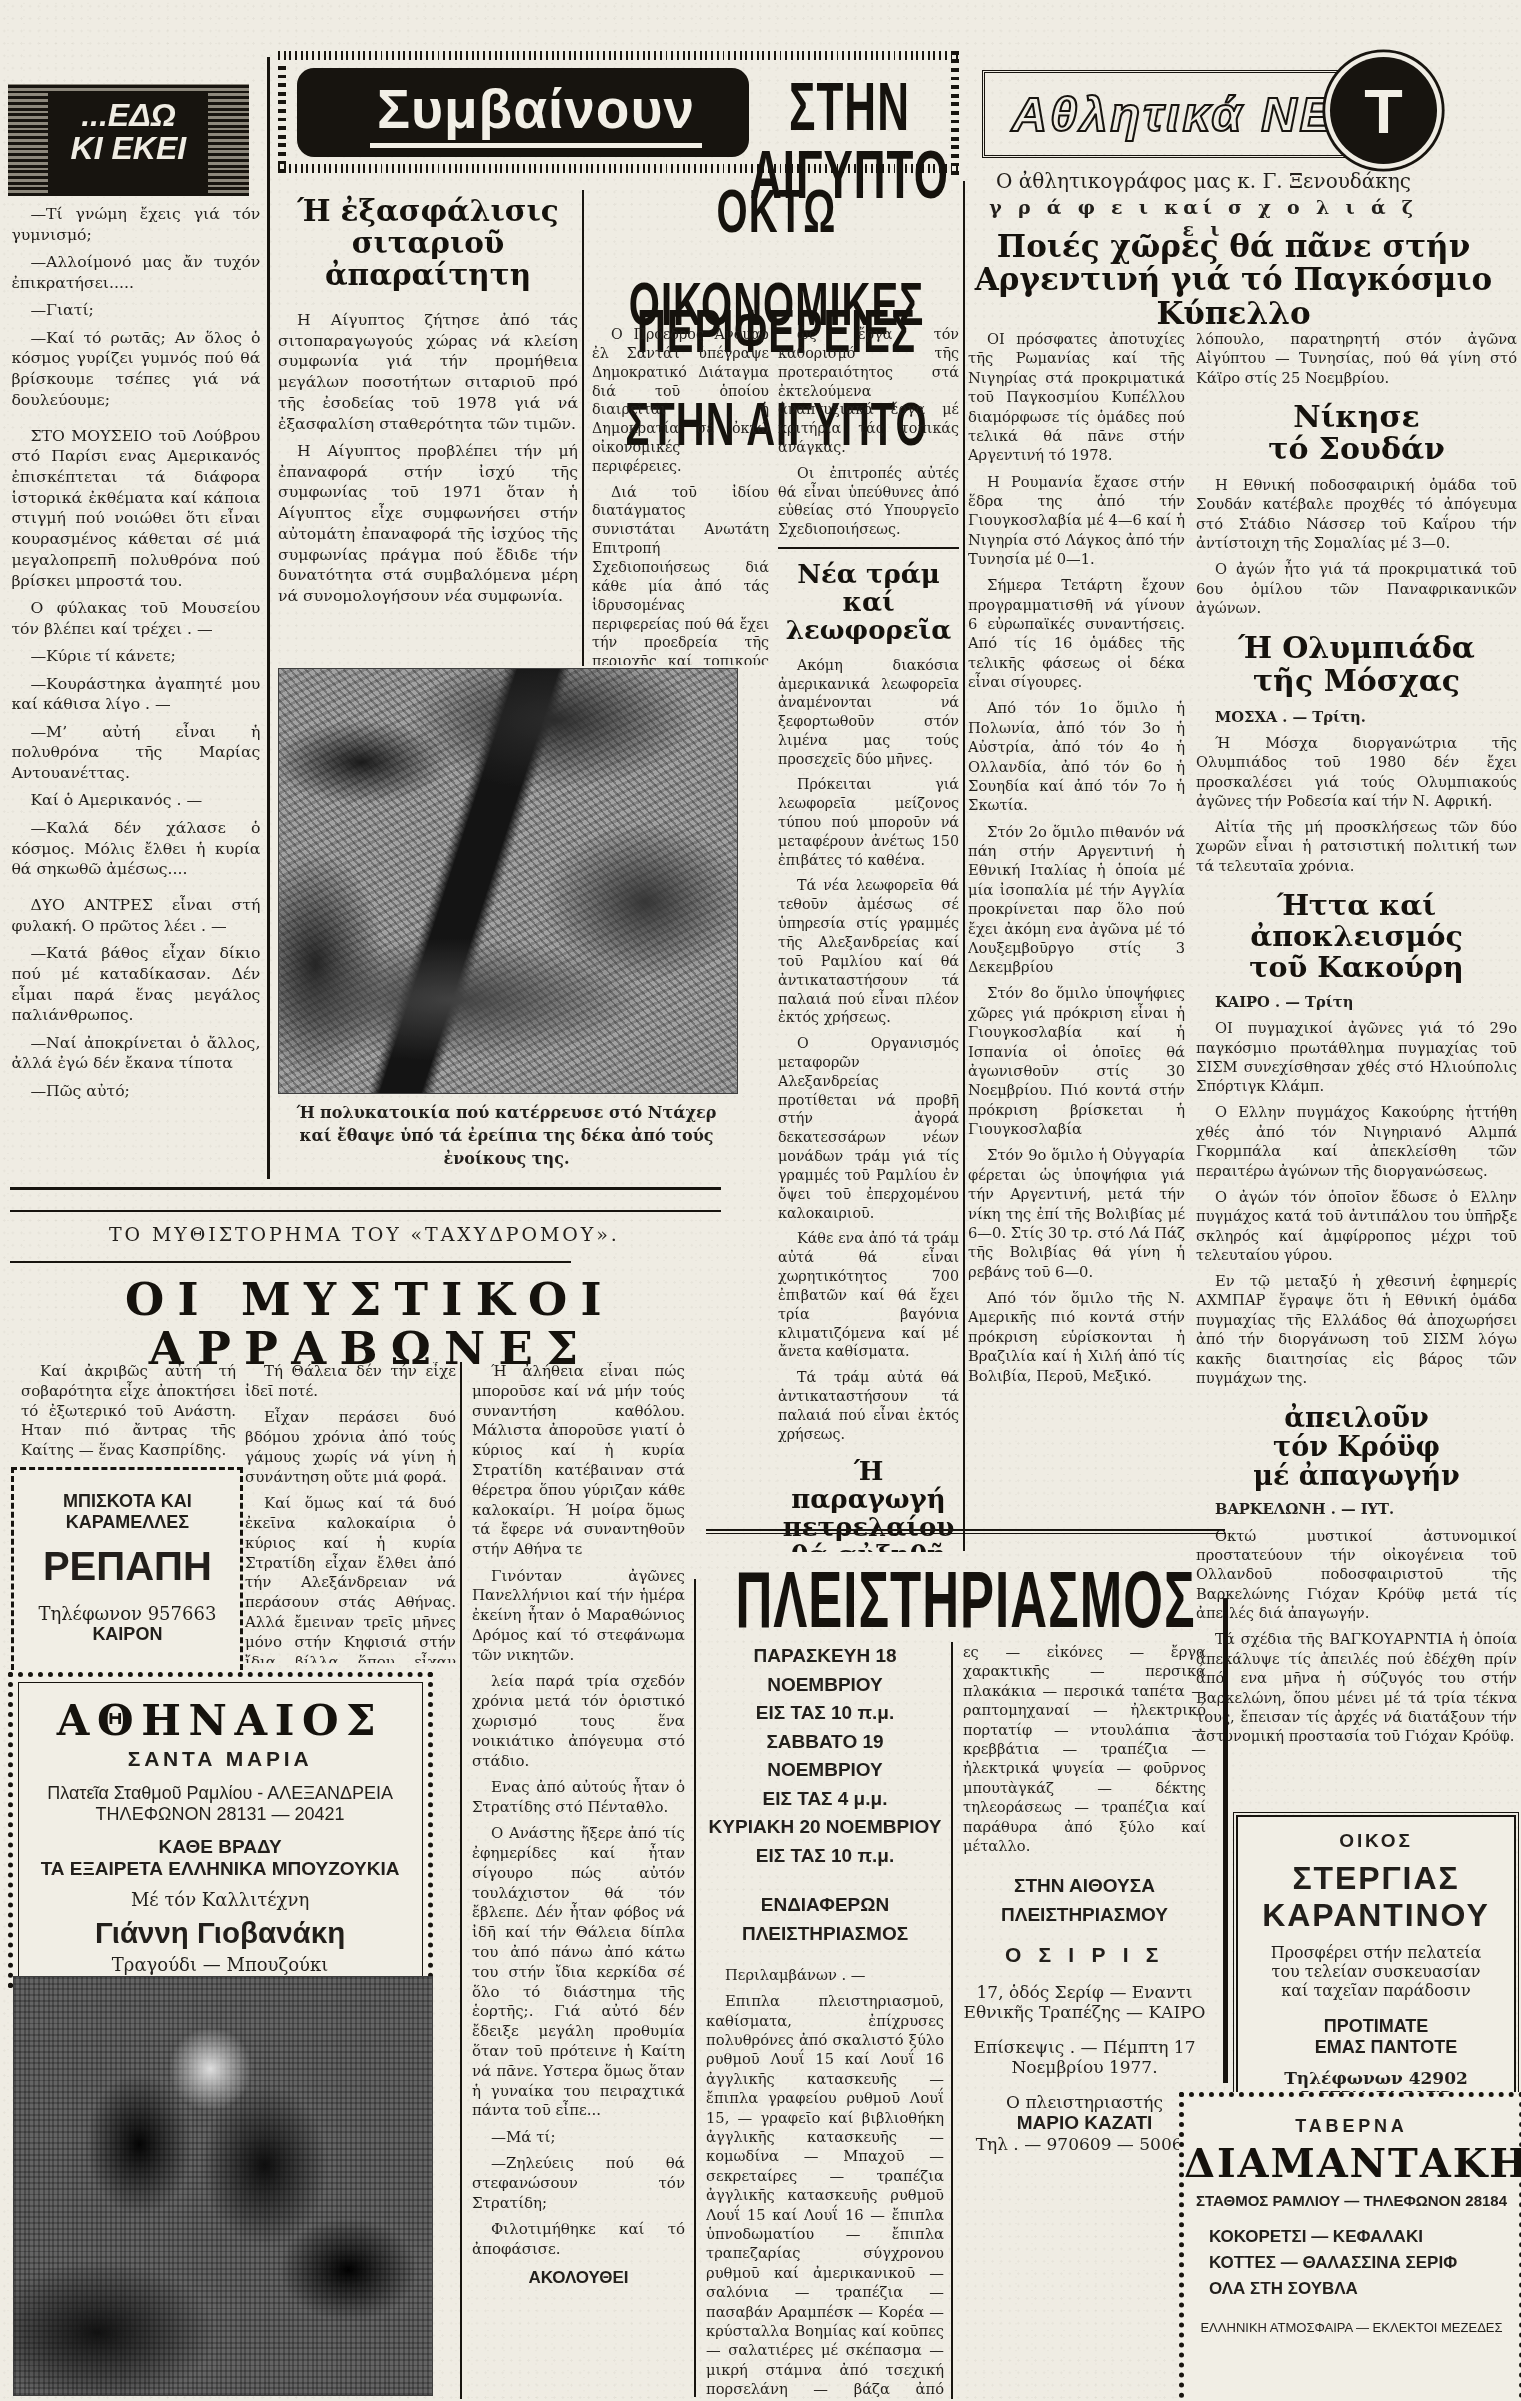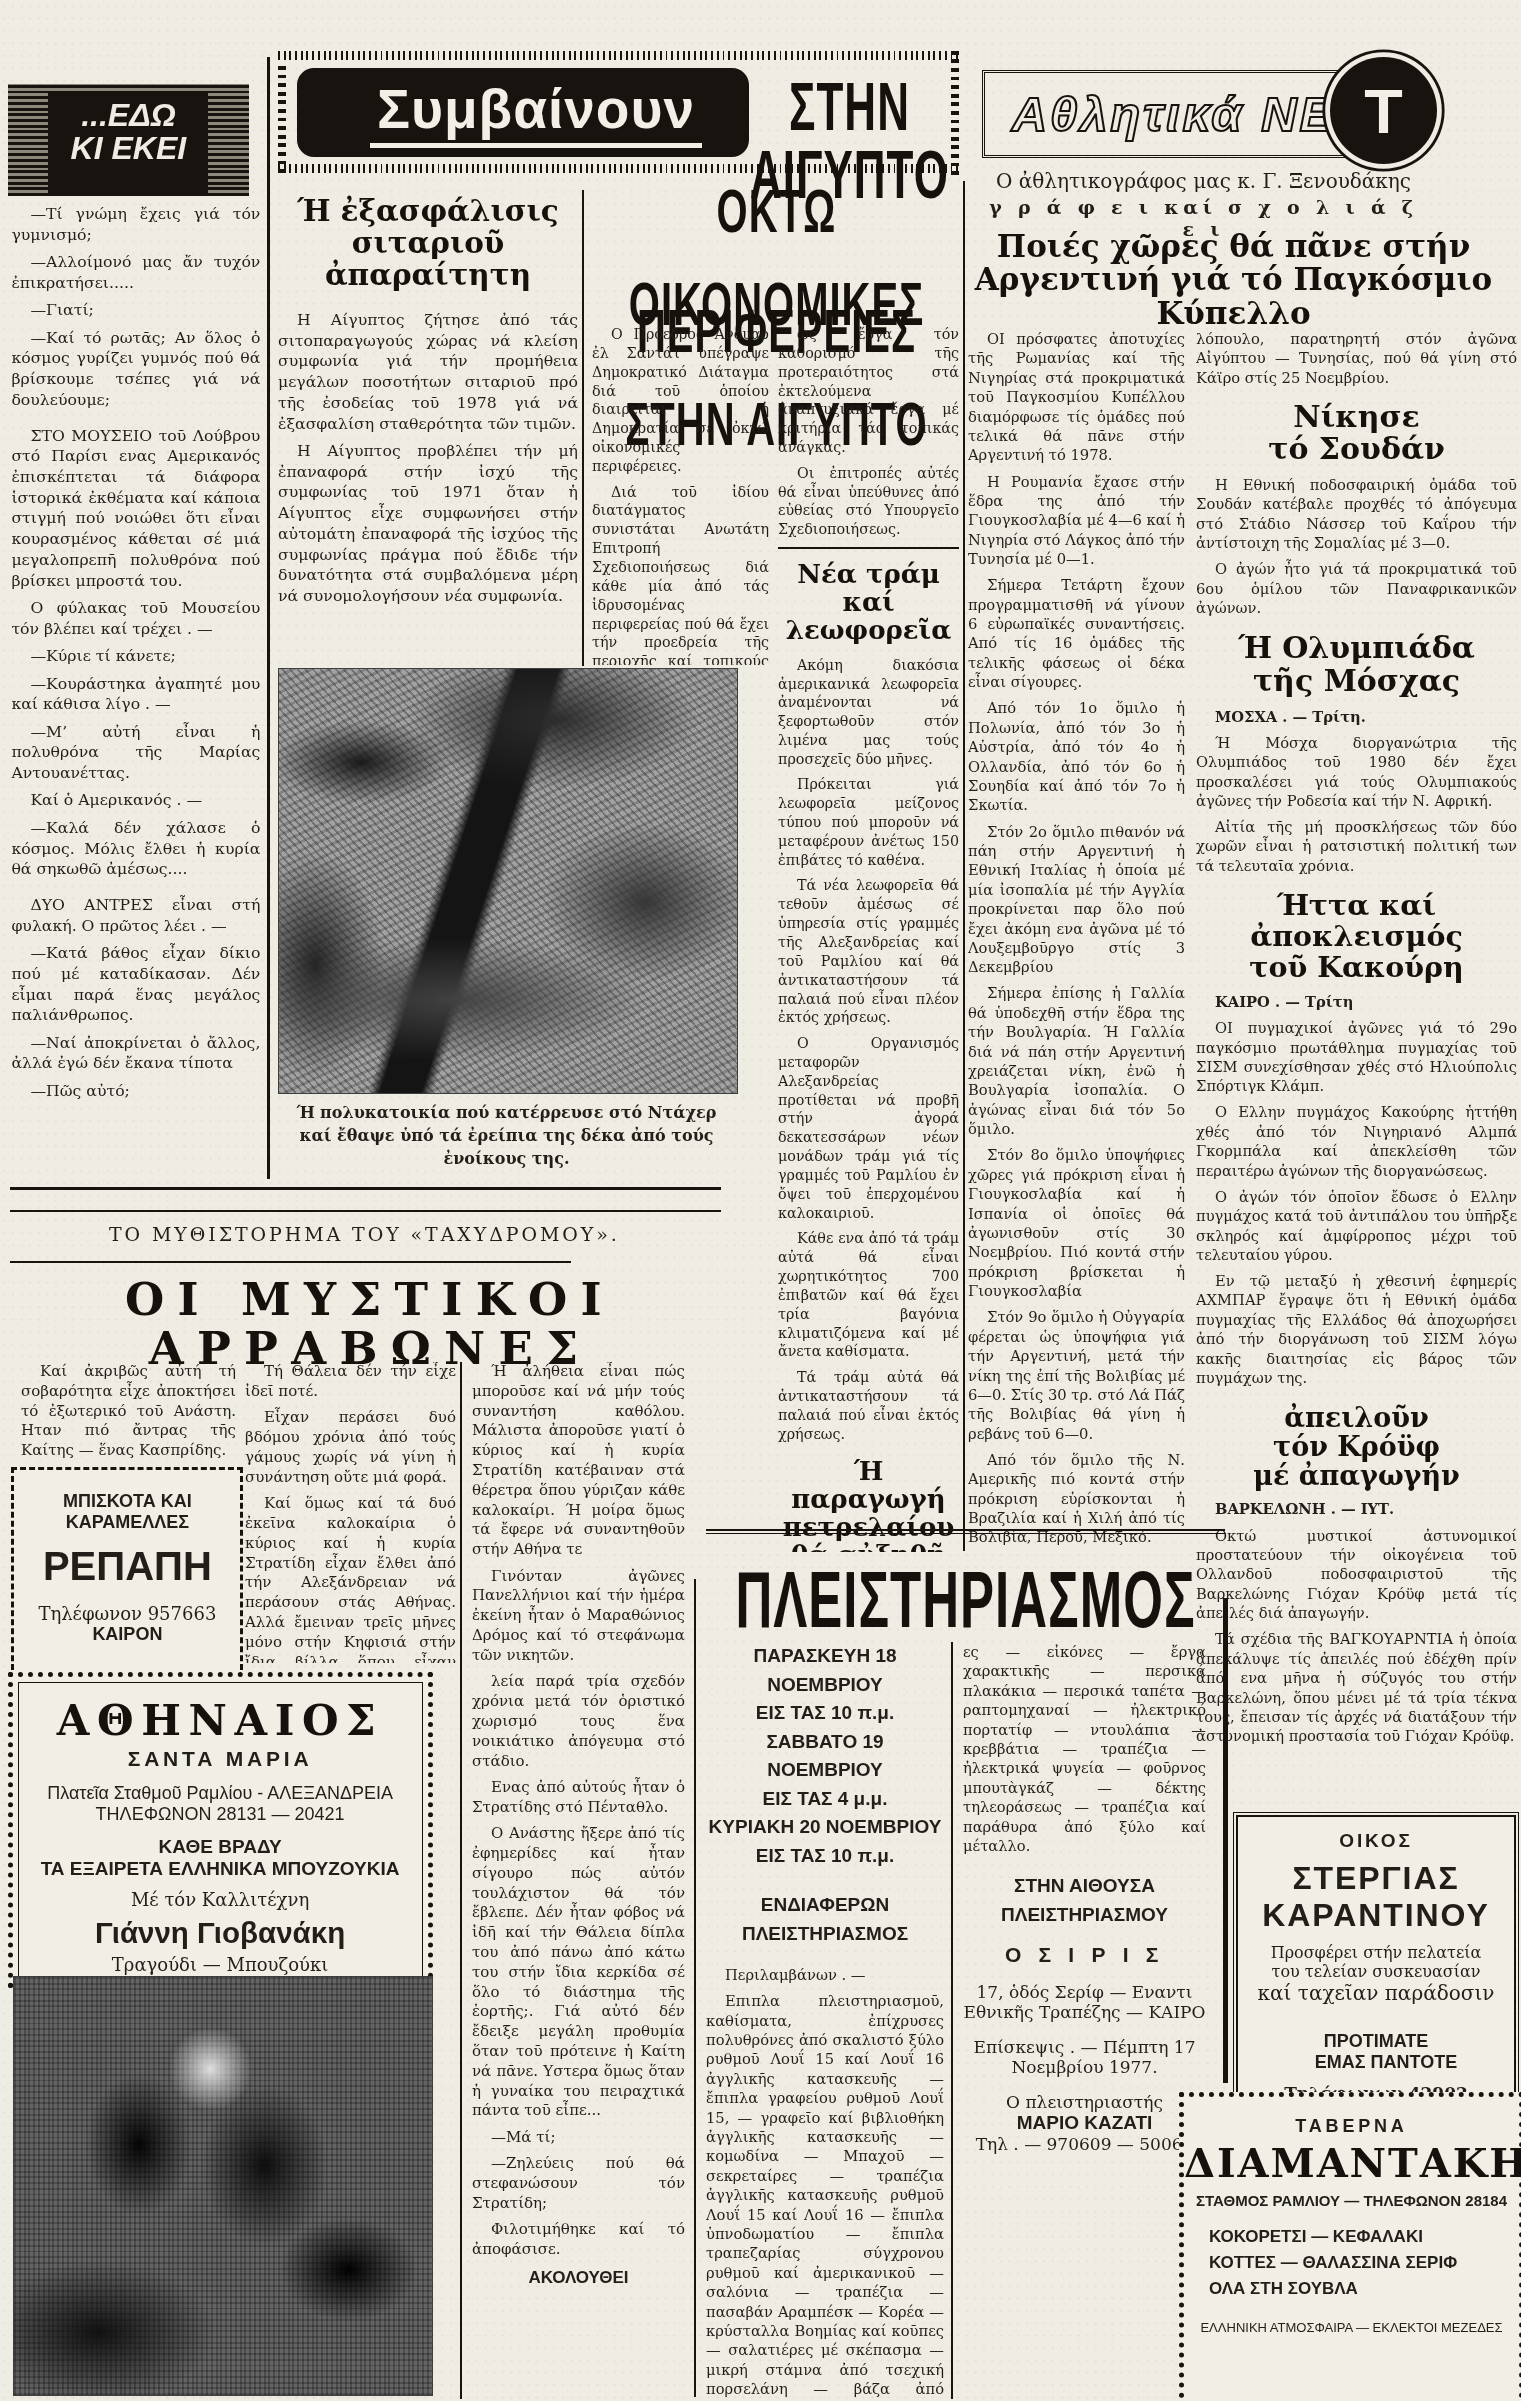"Σήμερα ἐπίσης ἡ Γαλλία θά" p { html: <p>Σήμερα ἐπίσης ἡ Γαλλία θά ὑποδεχθῆ στήν ἕδρα της τήν Βουλγαρία. Ή Γαλλία διά νά πάη στήν Αργεντινή χρειάζεται νίκη, ἐνῶ ἡ Βουλγαρία ἰσοπαλία. Ο ἀγώνας εἶναι διά τόν 5ο ὅμιλο.</p> -> none }
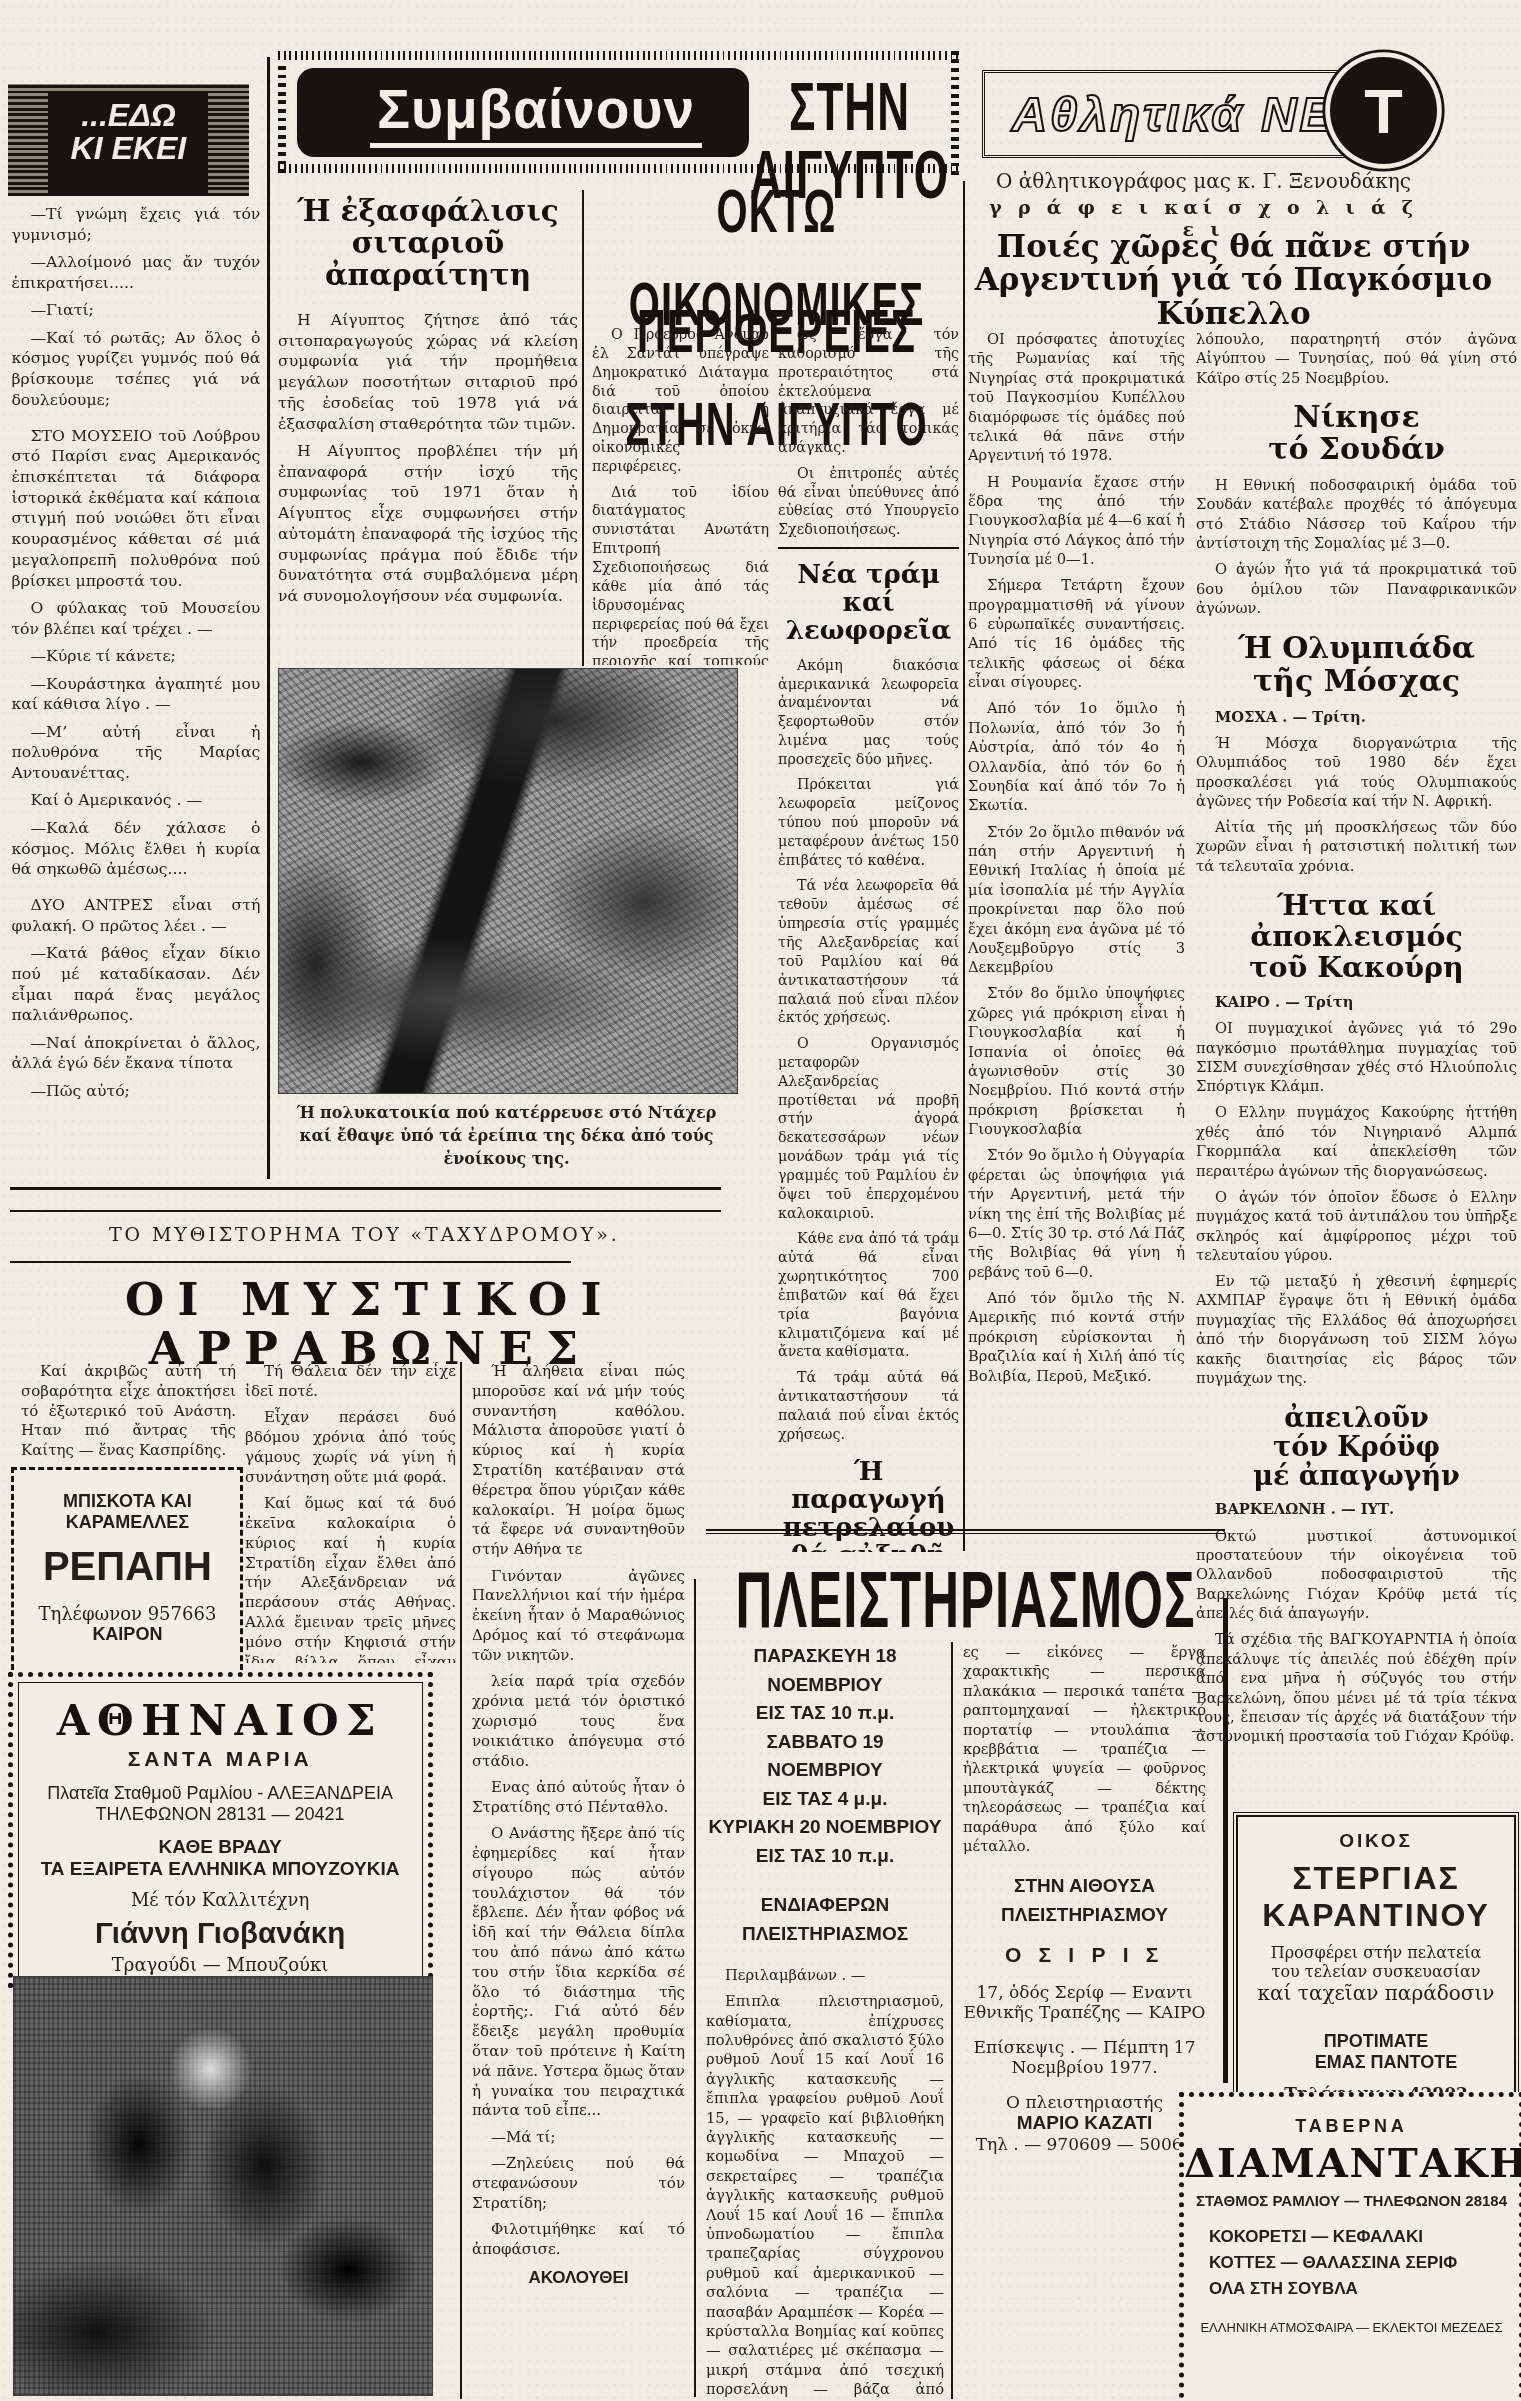"καί ταχεῖαν παράδοσιν" div { font-size: 20px -> 16px; margin-bottom: 26px -> 16px }
